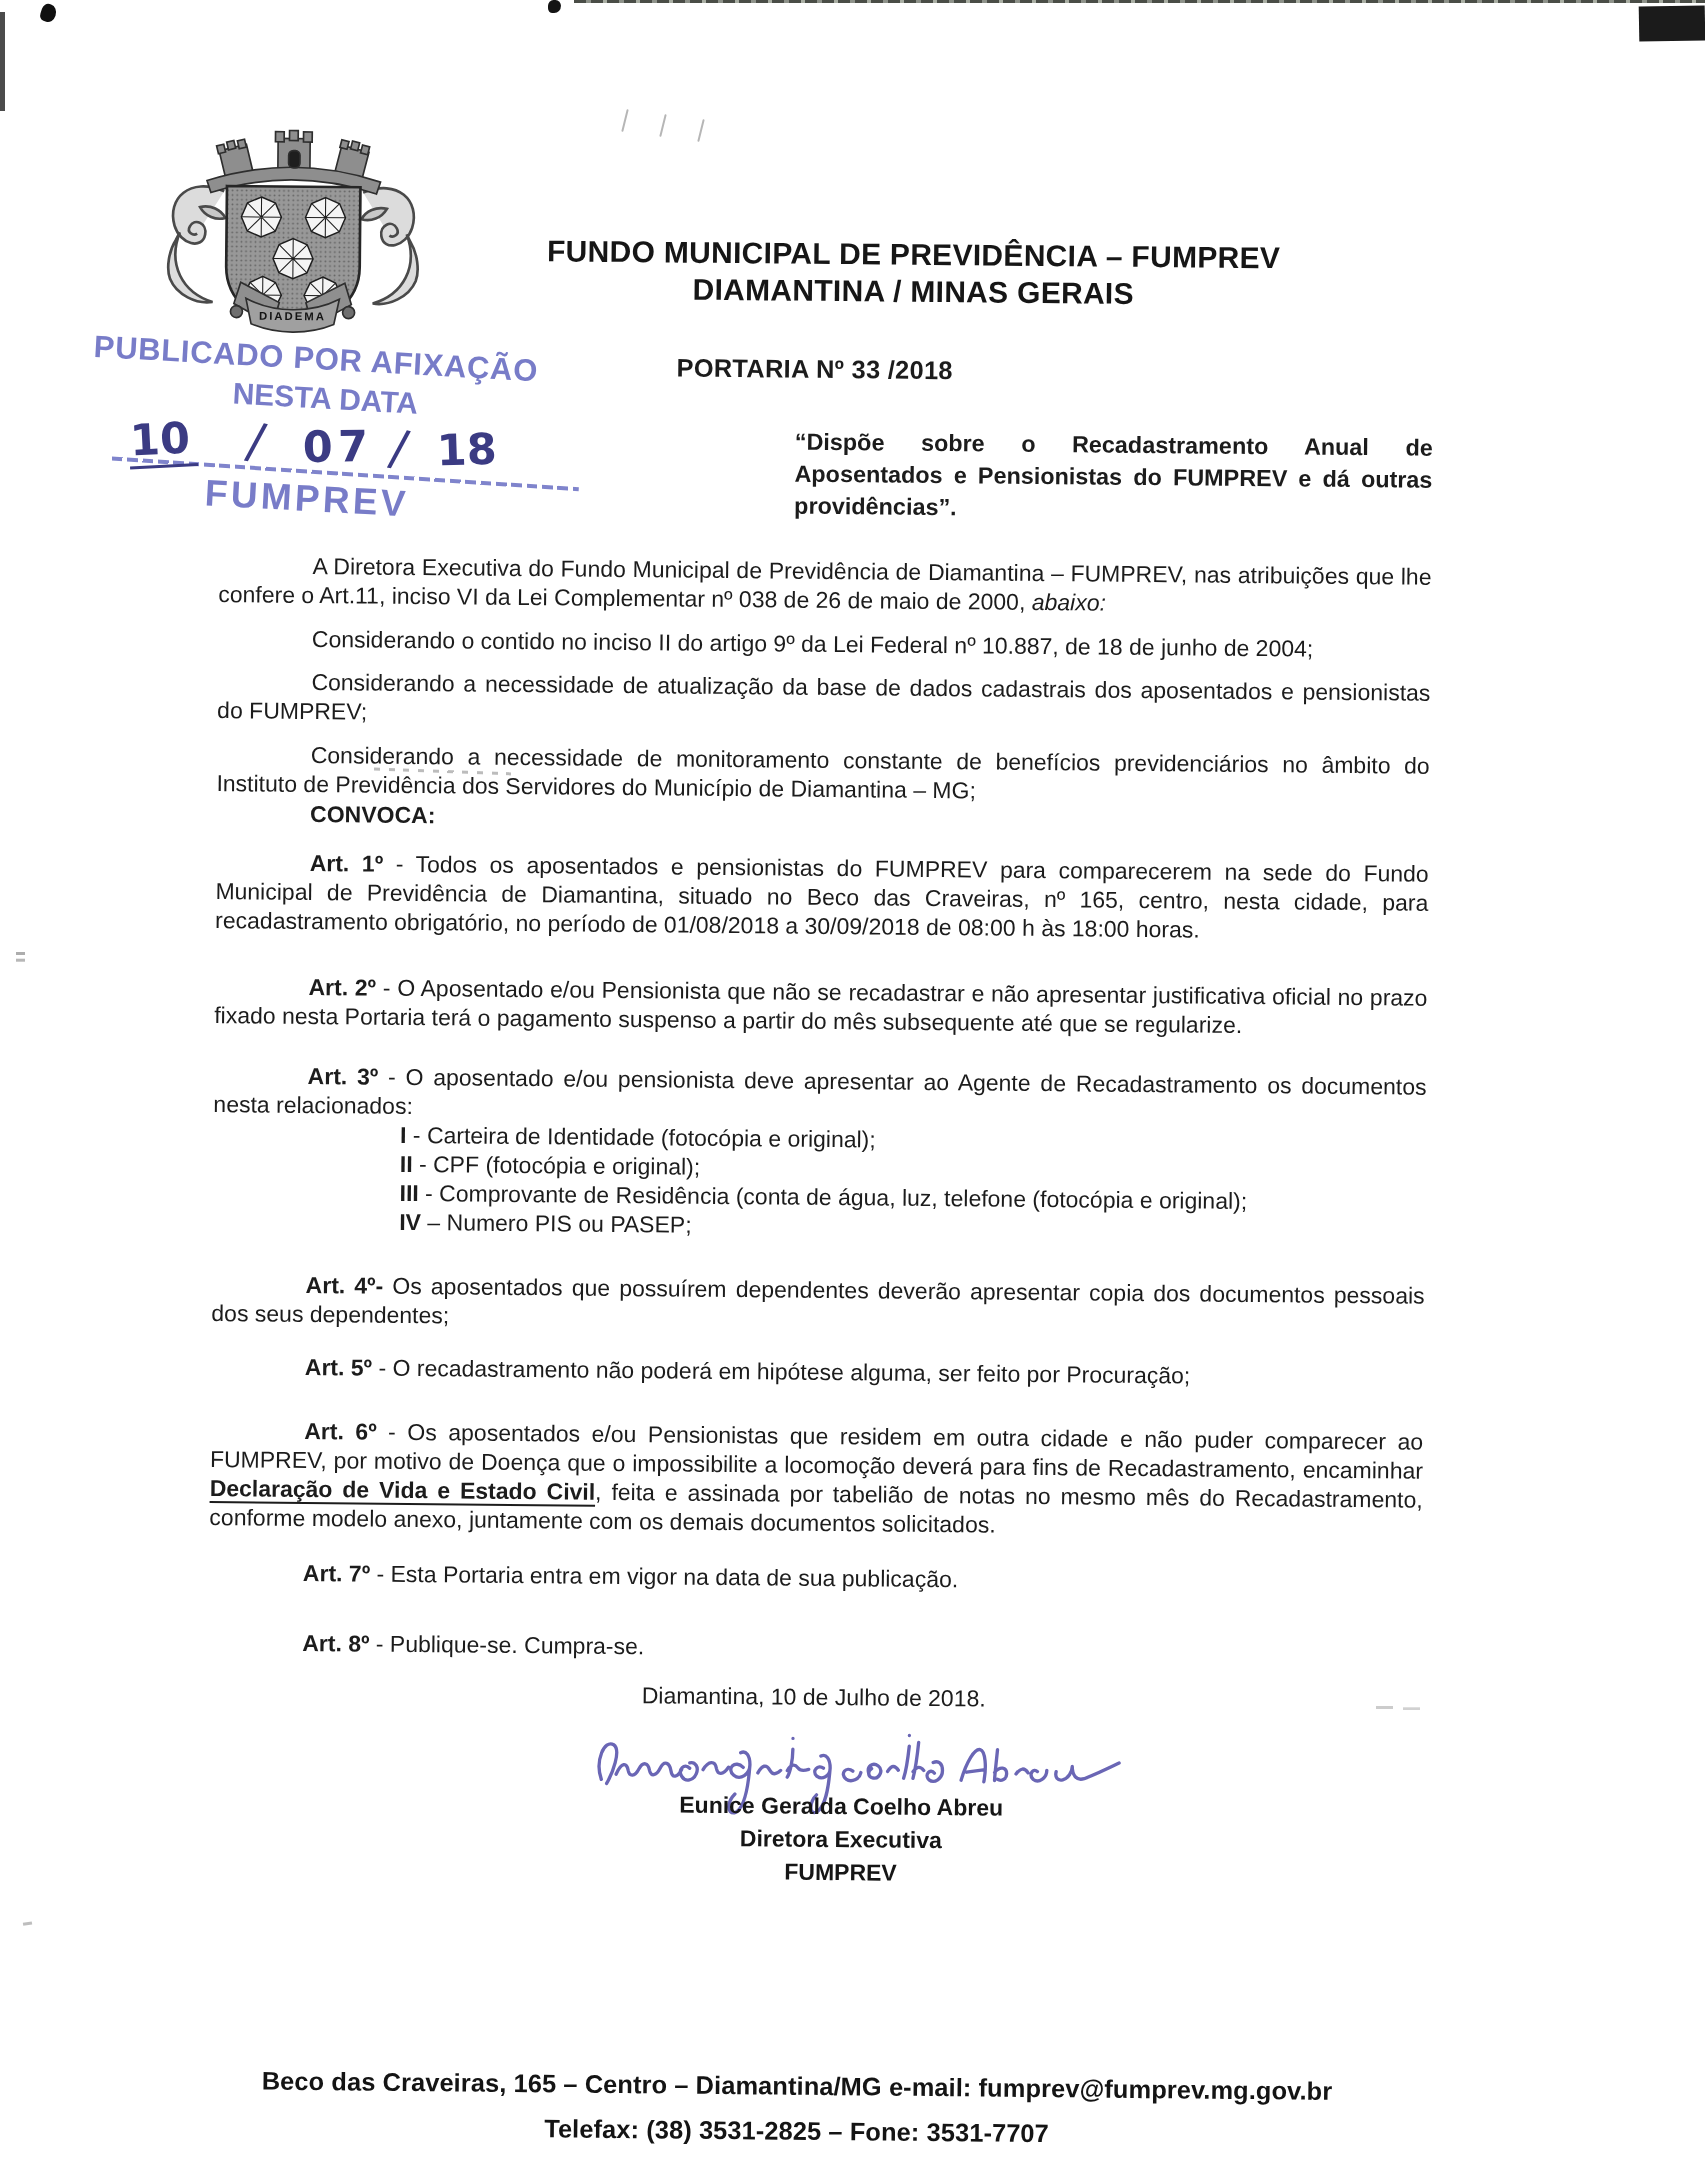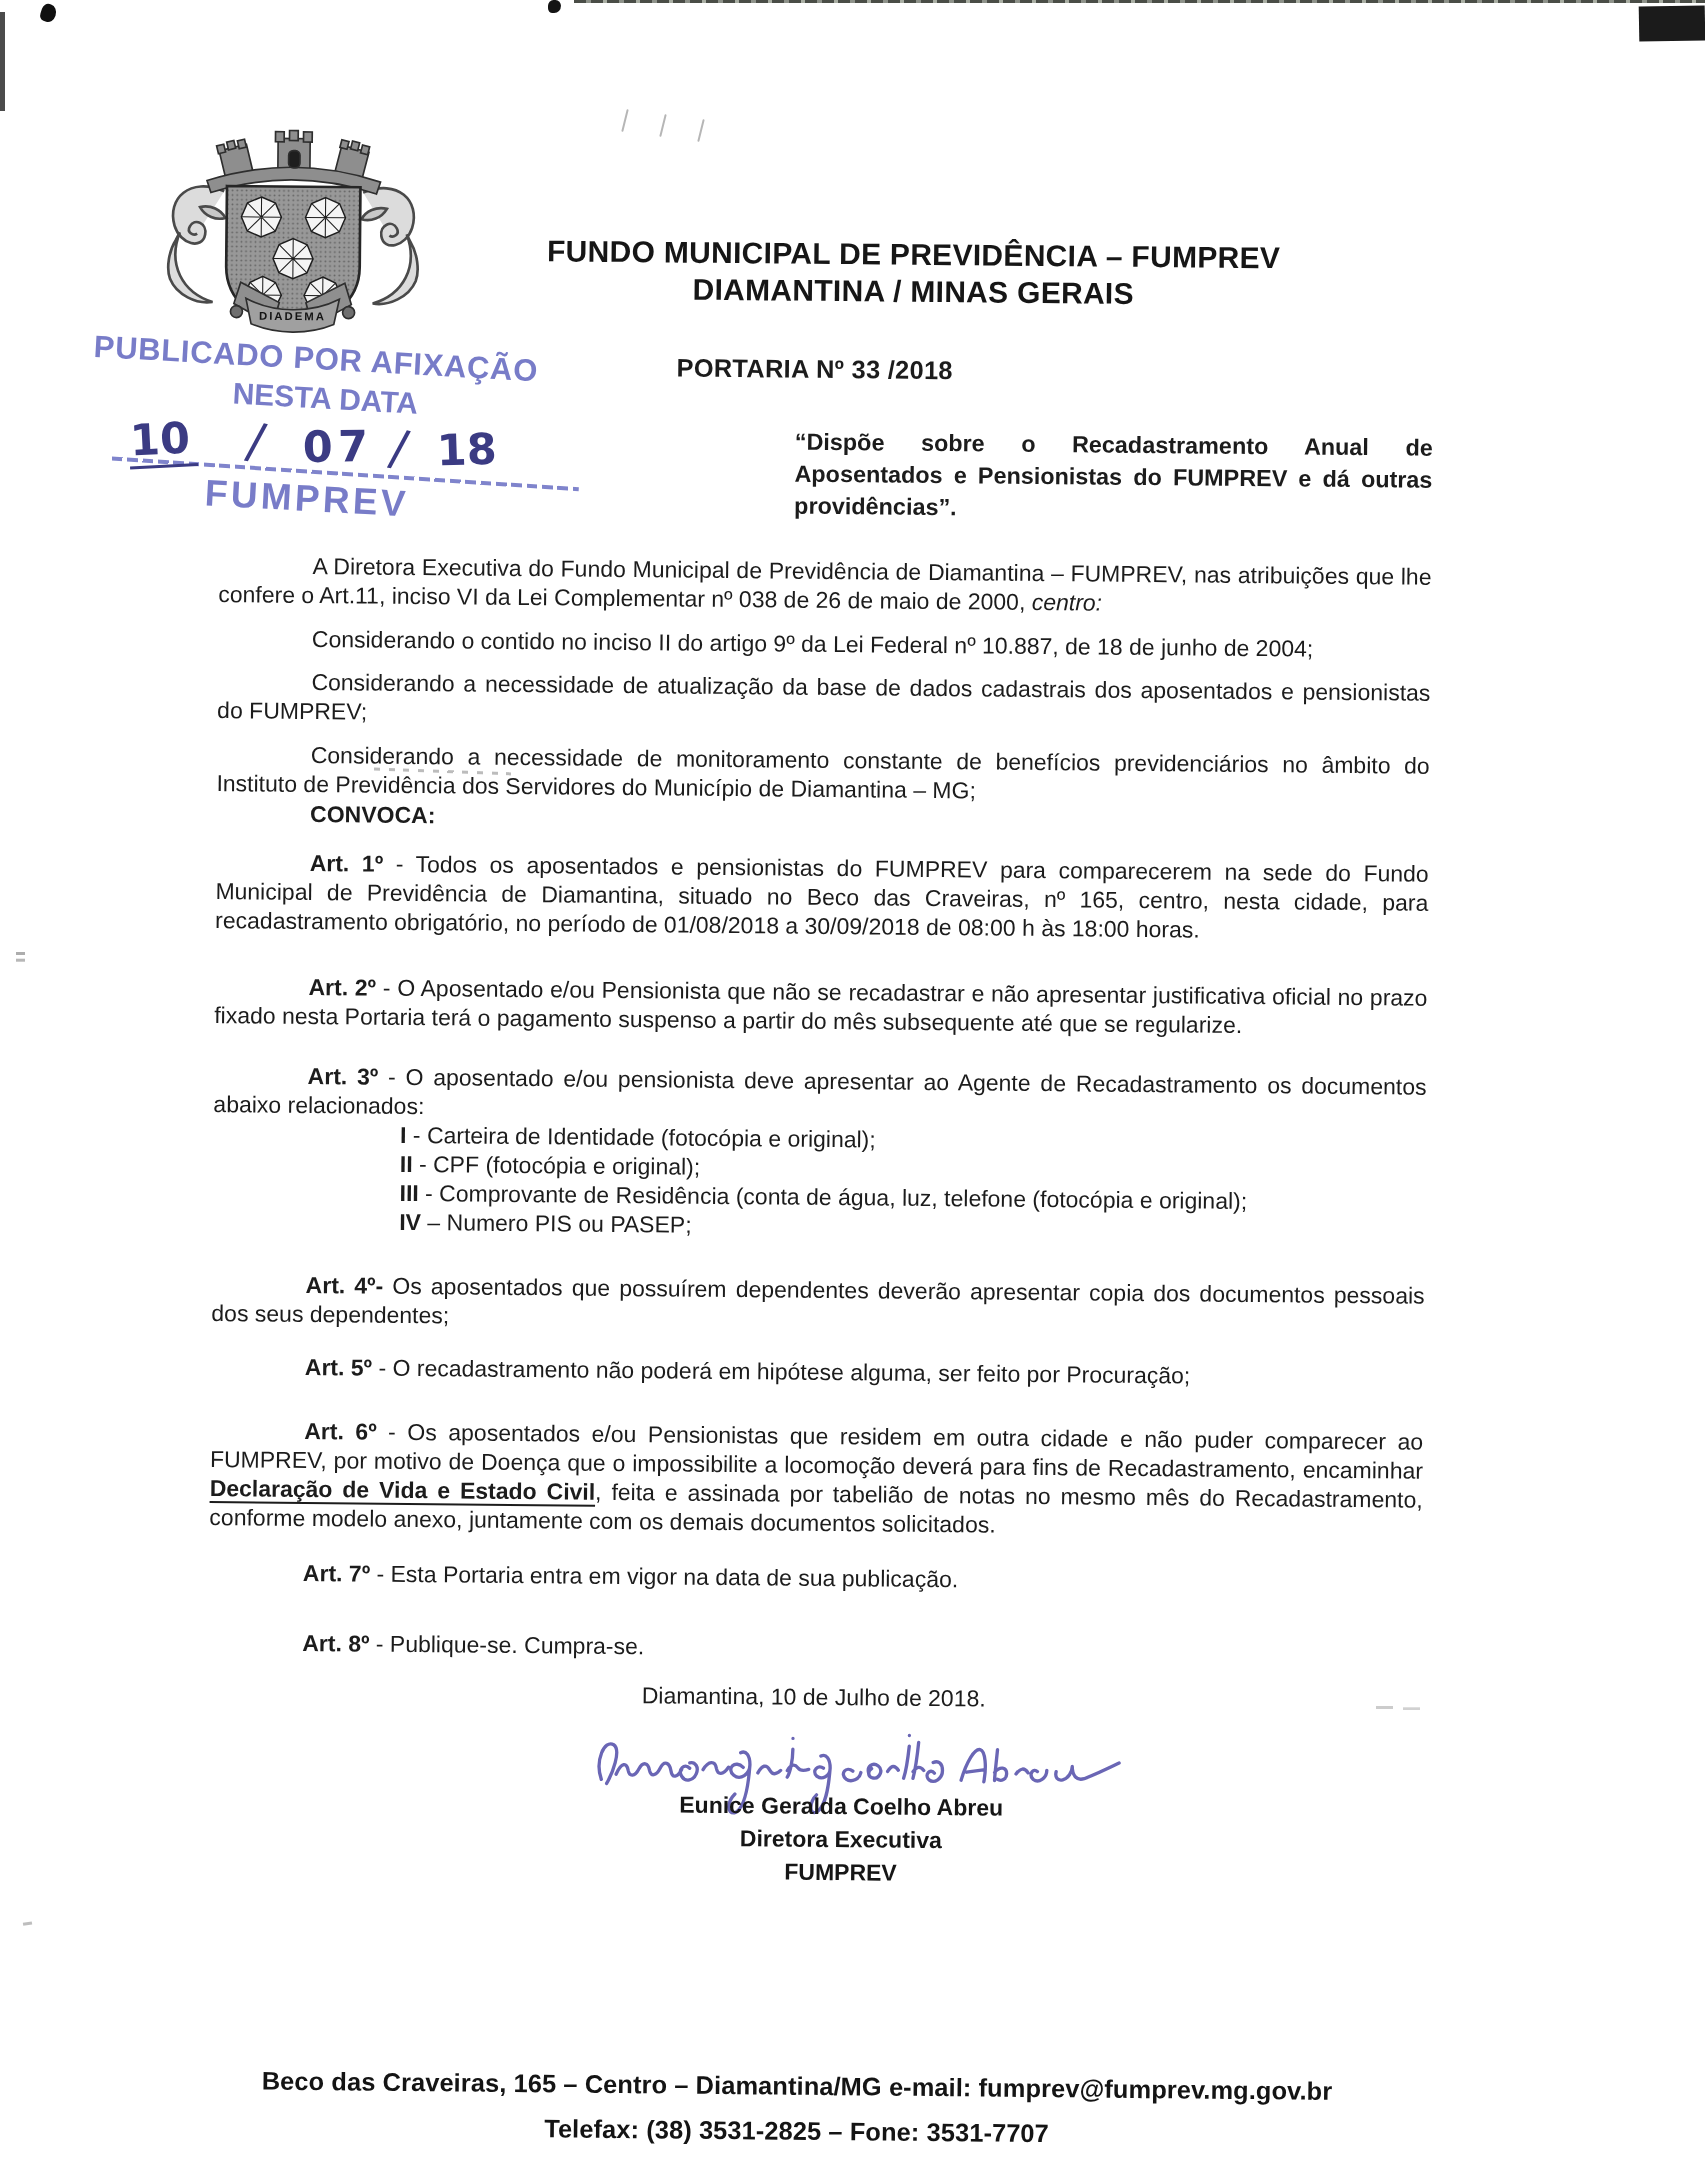"centro:" span.i { text: centro -> abaixo }
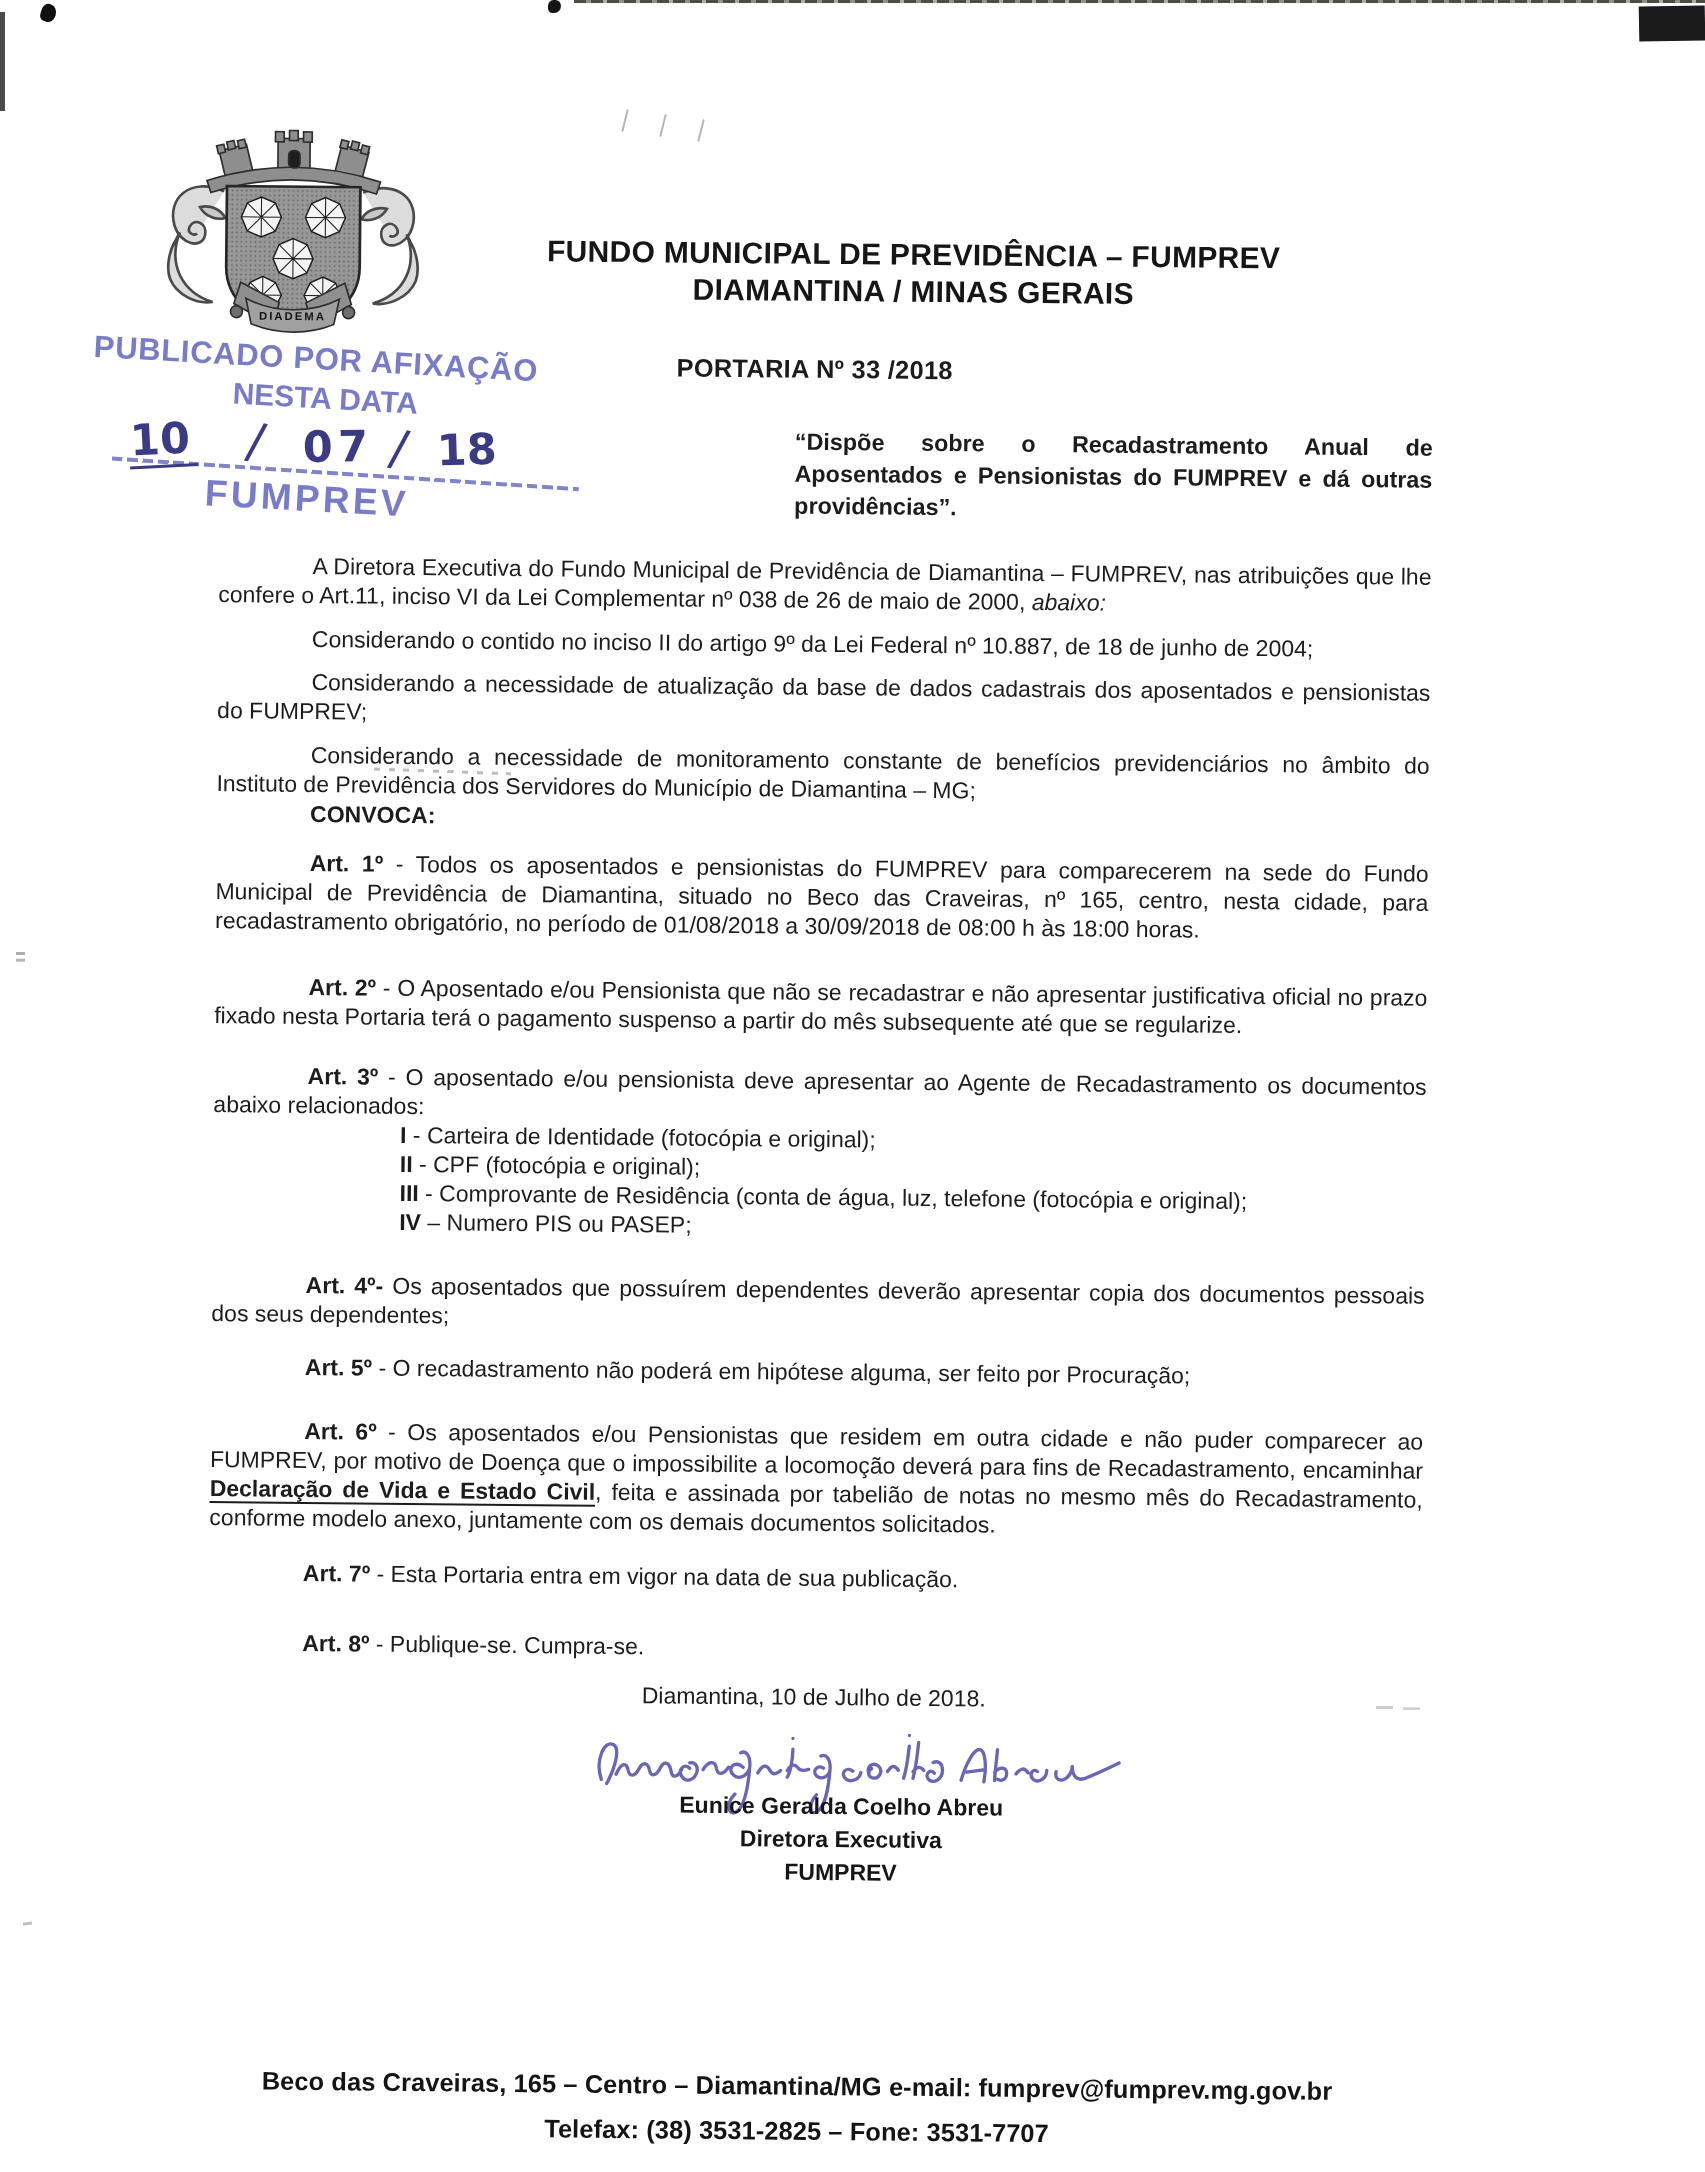"- O aposentado e/ou pensionista deve" span { text: abaixo -> nesta }
